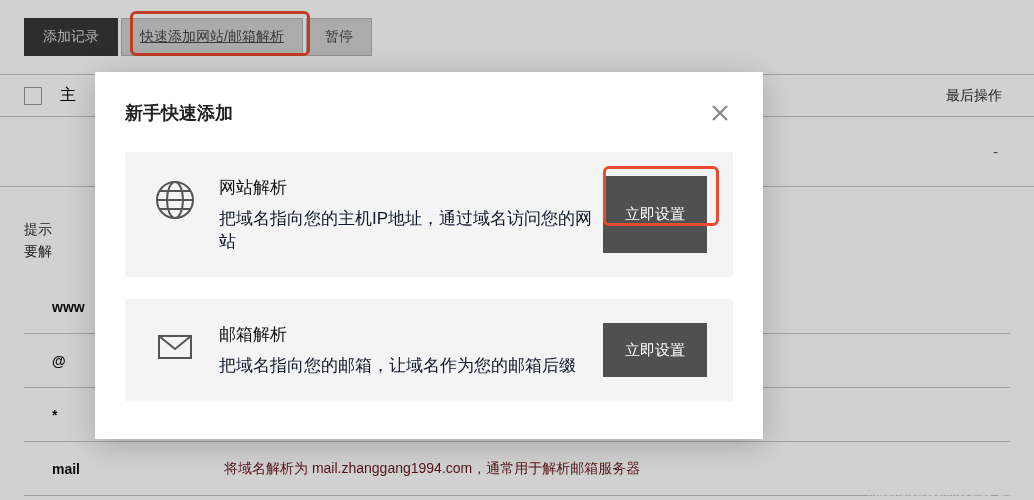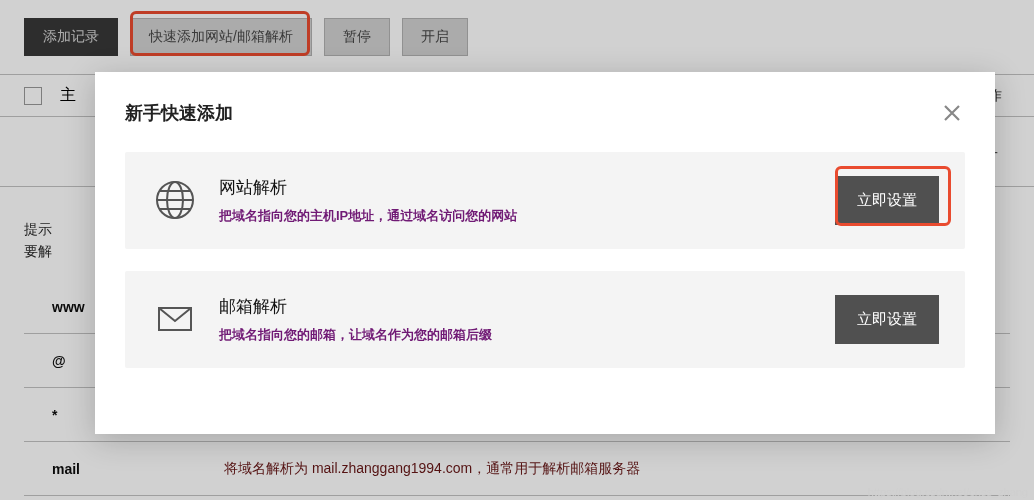"添加记录" .toolbar { gap: 12px -> 3px }
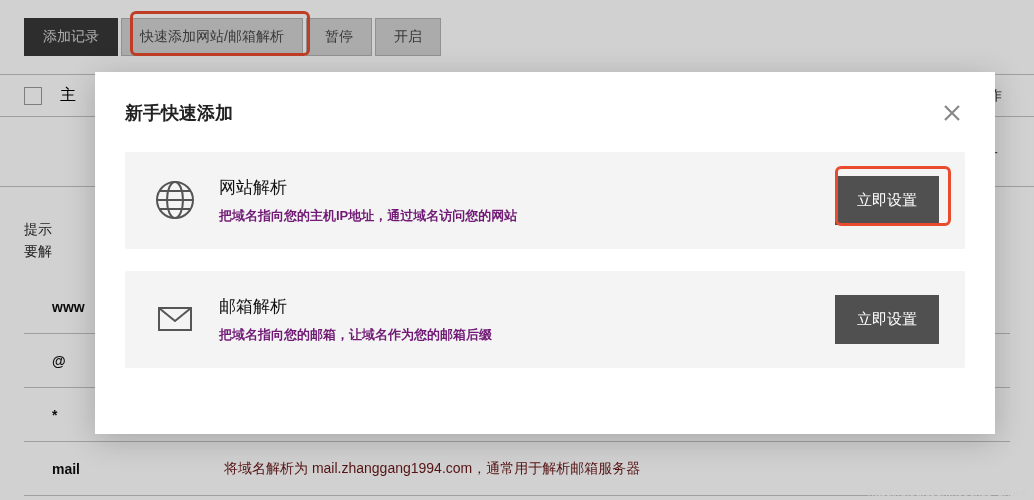"快速添加网站/邮箱解析" .btn.hl { text-decoration: none -> underline }
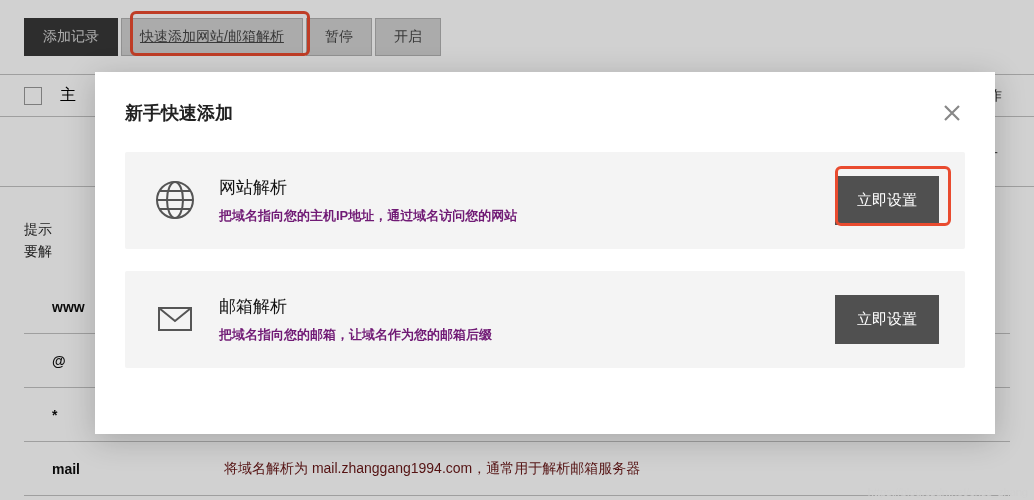"开启" button.btn { html: <button>开启</button> -> none }
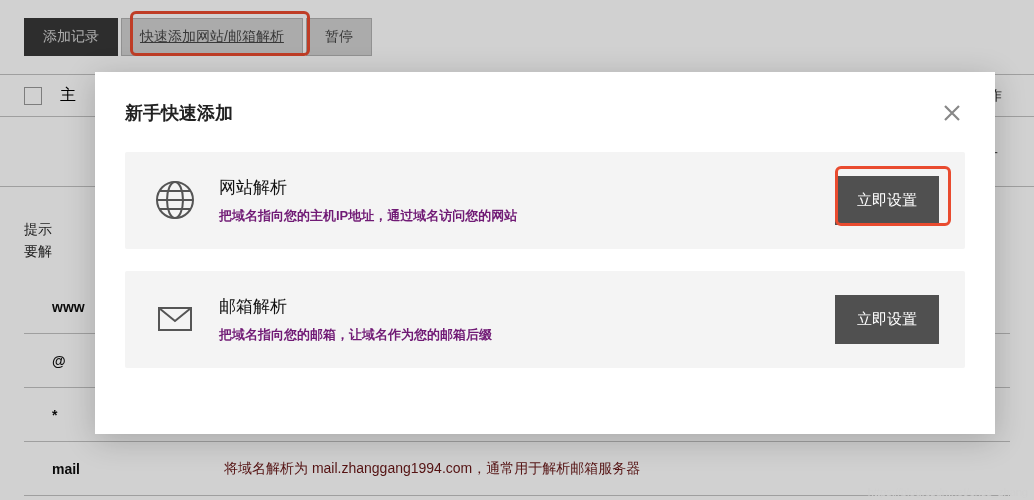"新手快速添加" .modal { padding: 28px 30px 44px -> 28px 30px 16px; width: 900px -> 668px }
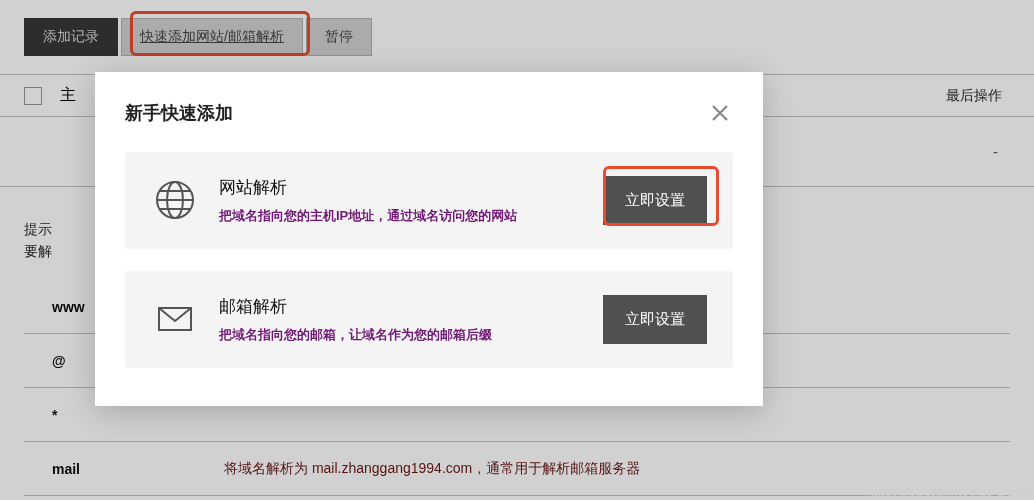"把域名指向您的主机IP地址，通过域名访问您的网站" .card-desc { color: #701a75 -> #0f172a; font-size: 13px -> 17px; font-weight: bold -> none }
